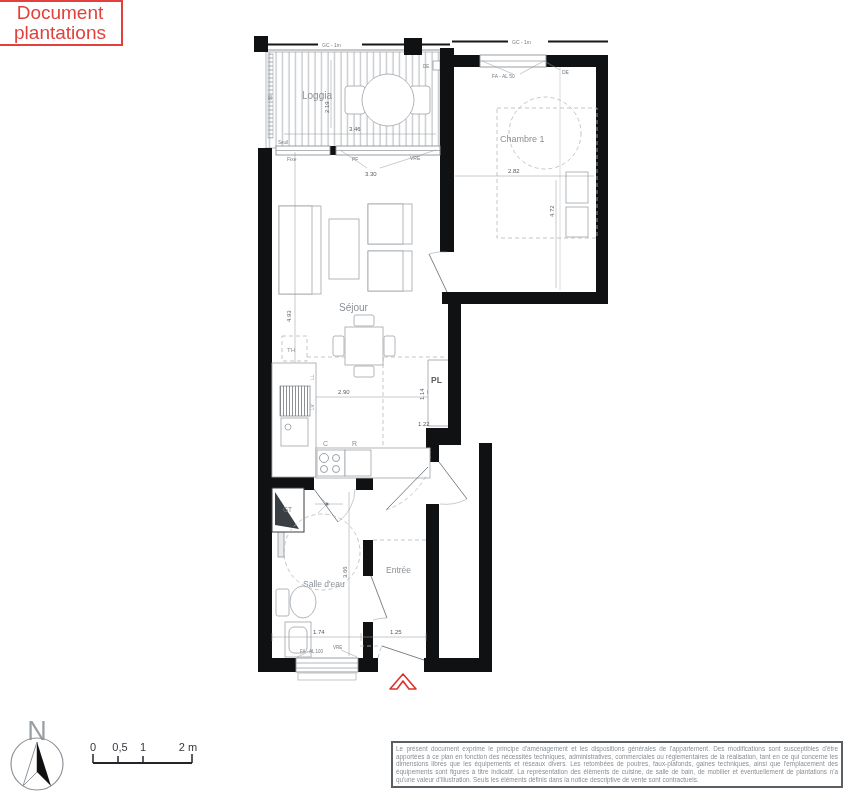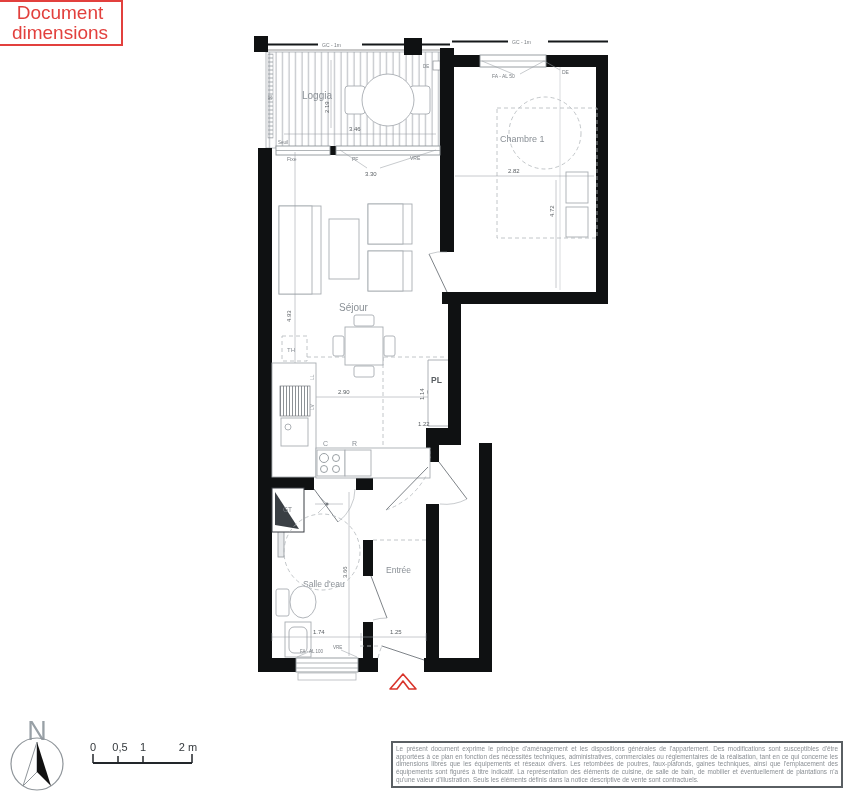"dimensions" div { text: dimensions -> plantations }
